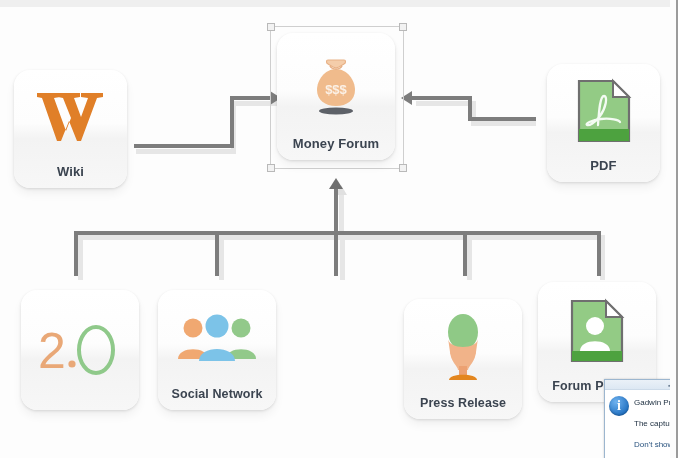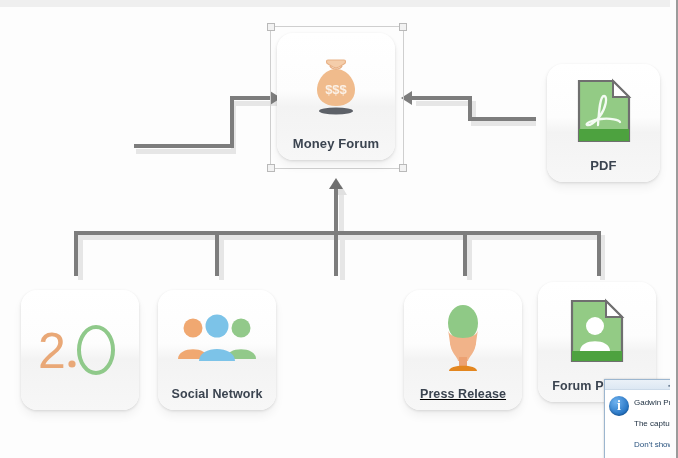"Wiki" div.node { html: none -> <div> <div> <svg> <g> <path></path> </g> </svg> </div> <div>Wiki</div> </div> }
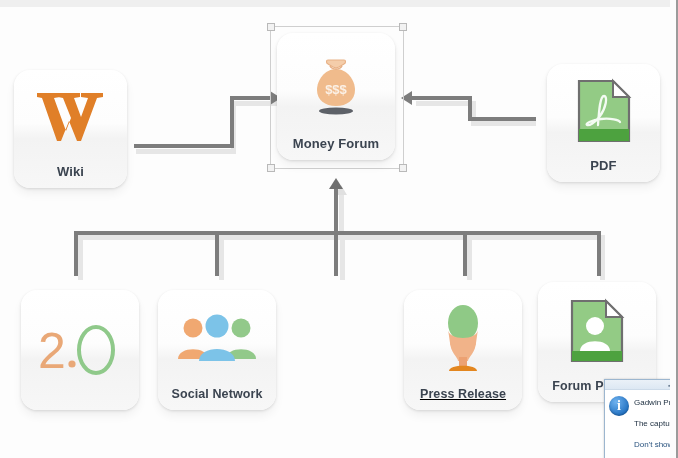"Press Release" div.node { text-decoration: underline -> none; top: 290px -> 299px }
